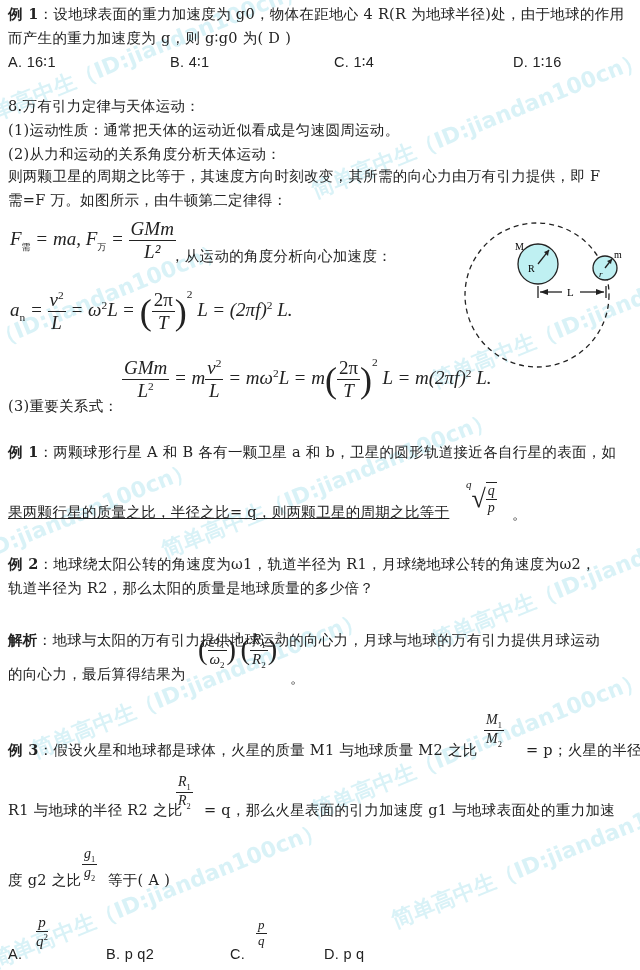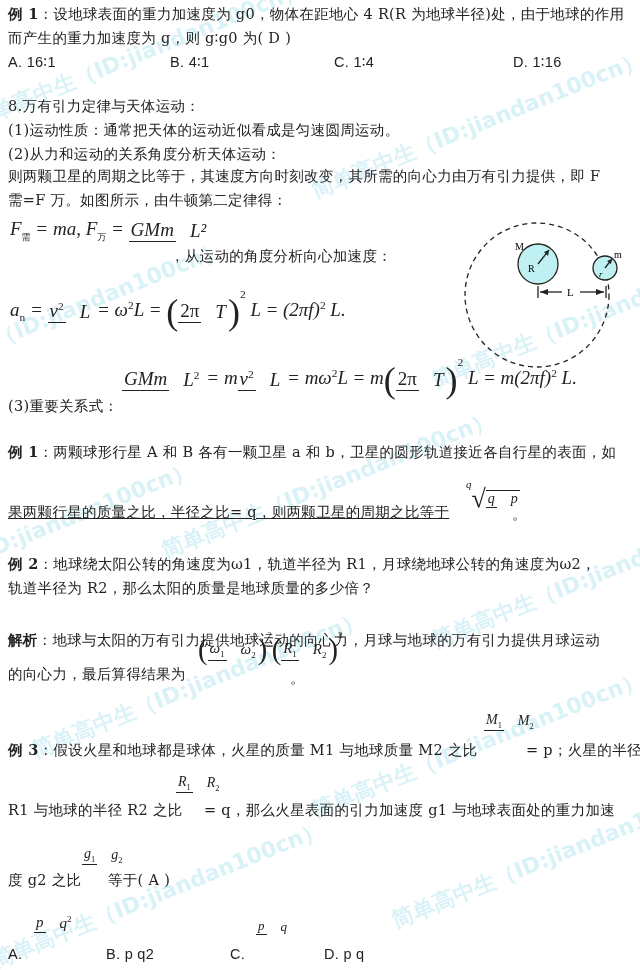"GMm" .frac { flex-direction: row -> column; gap: 12px -> none }
